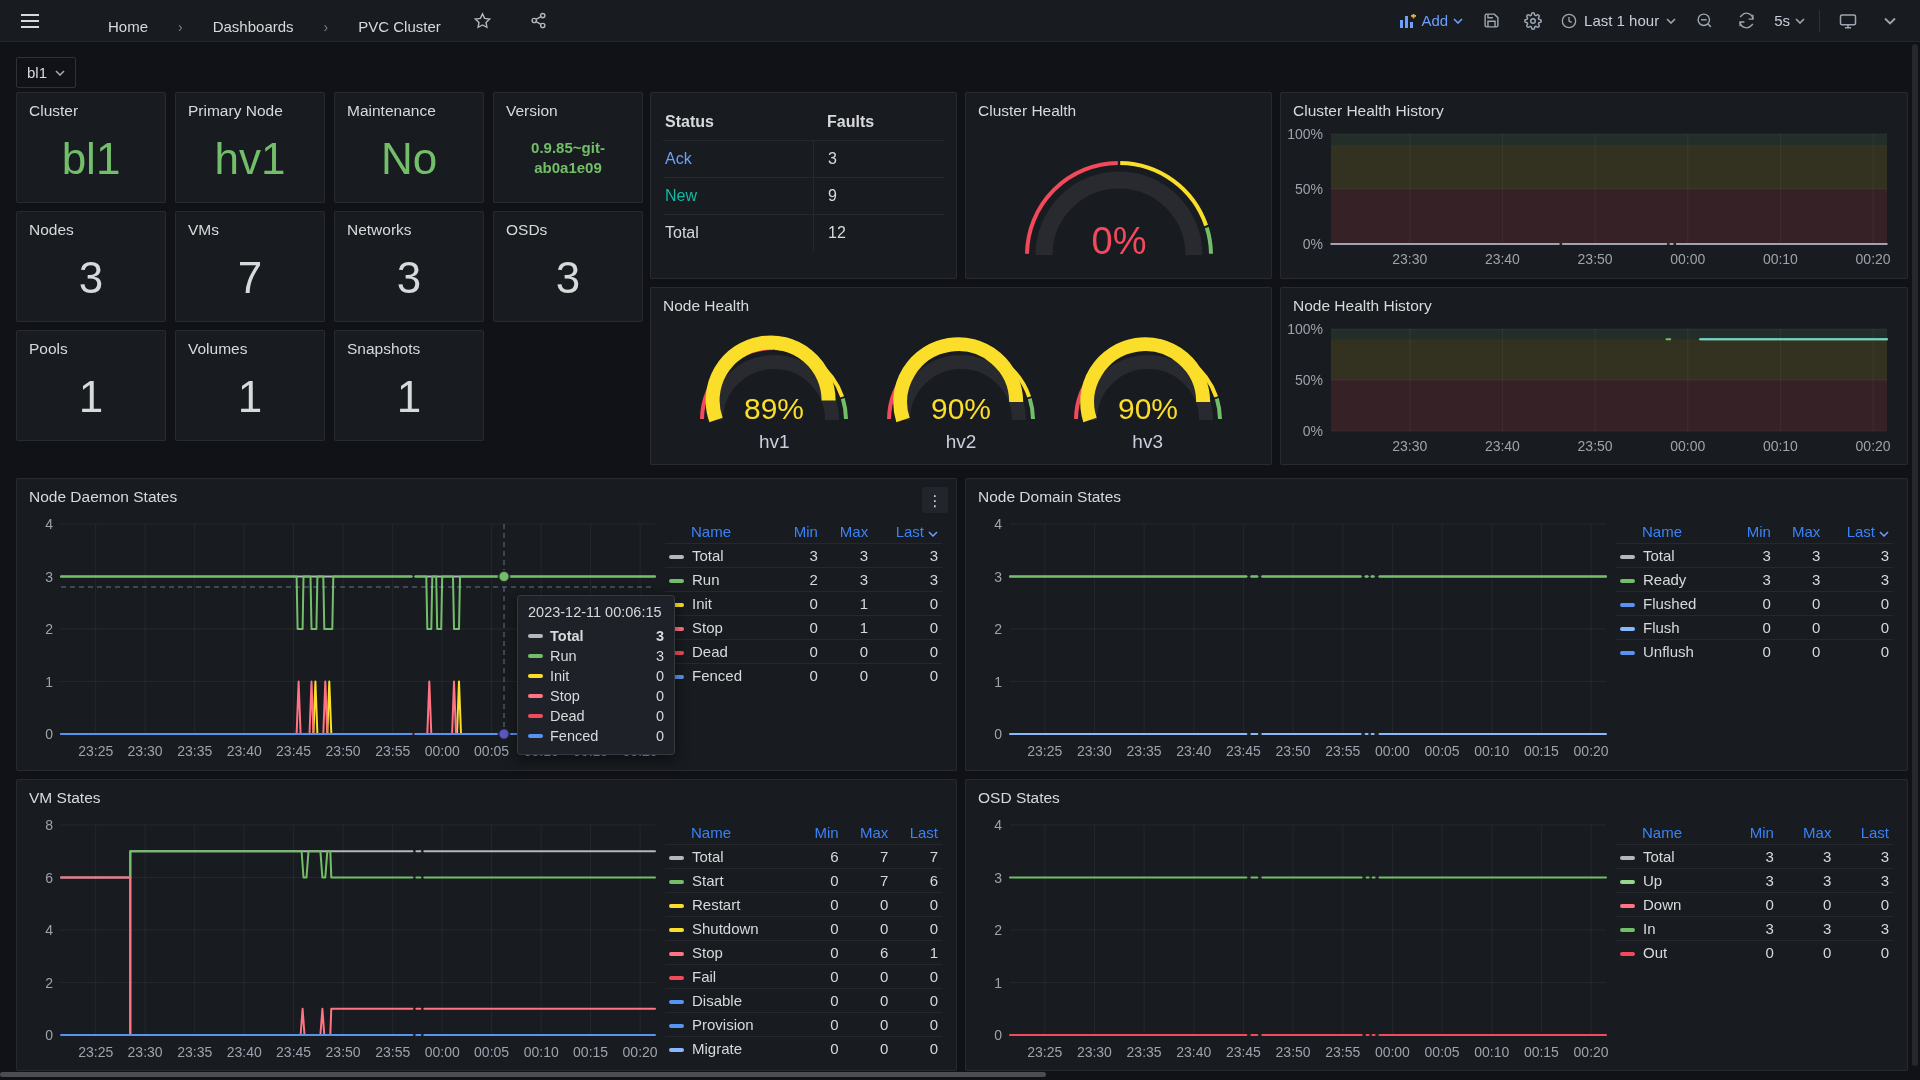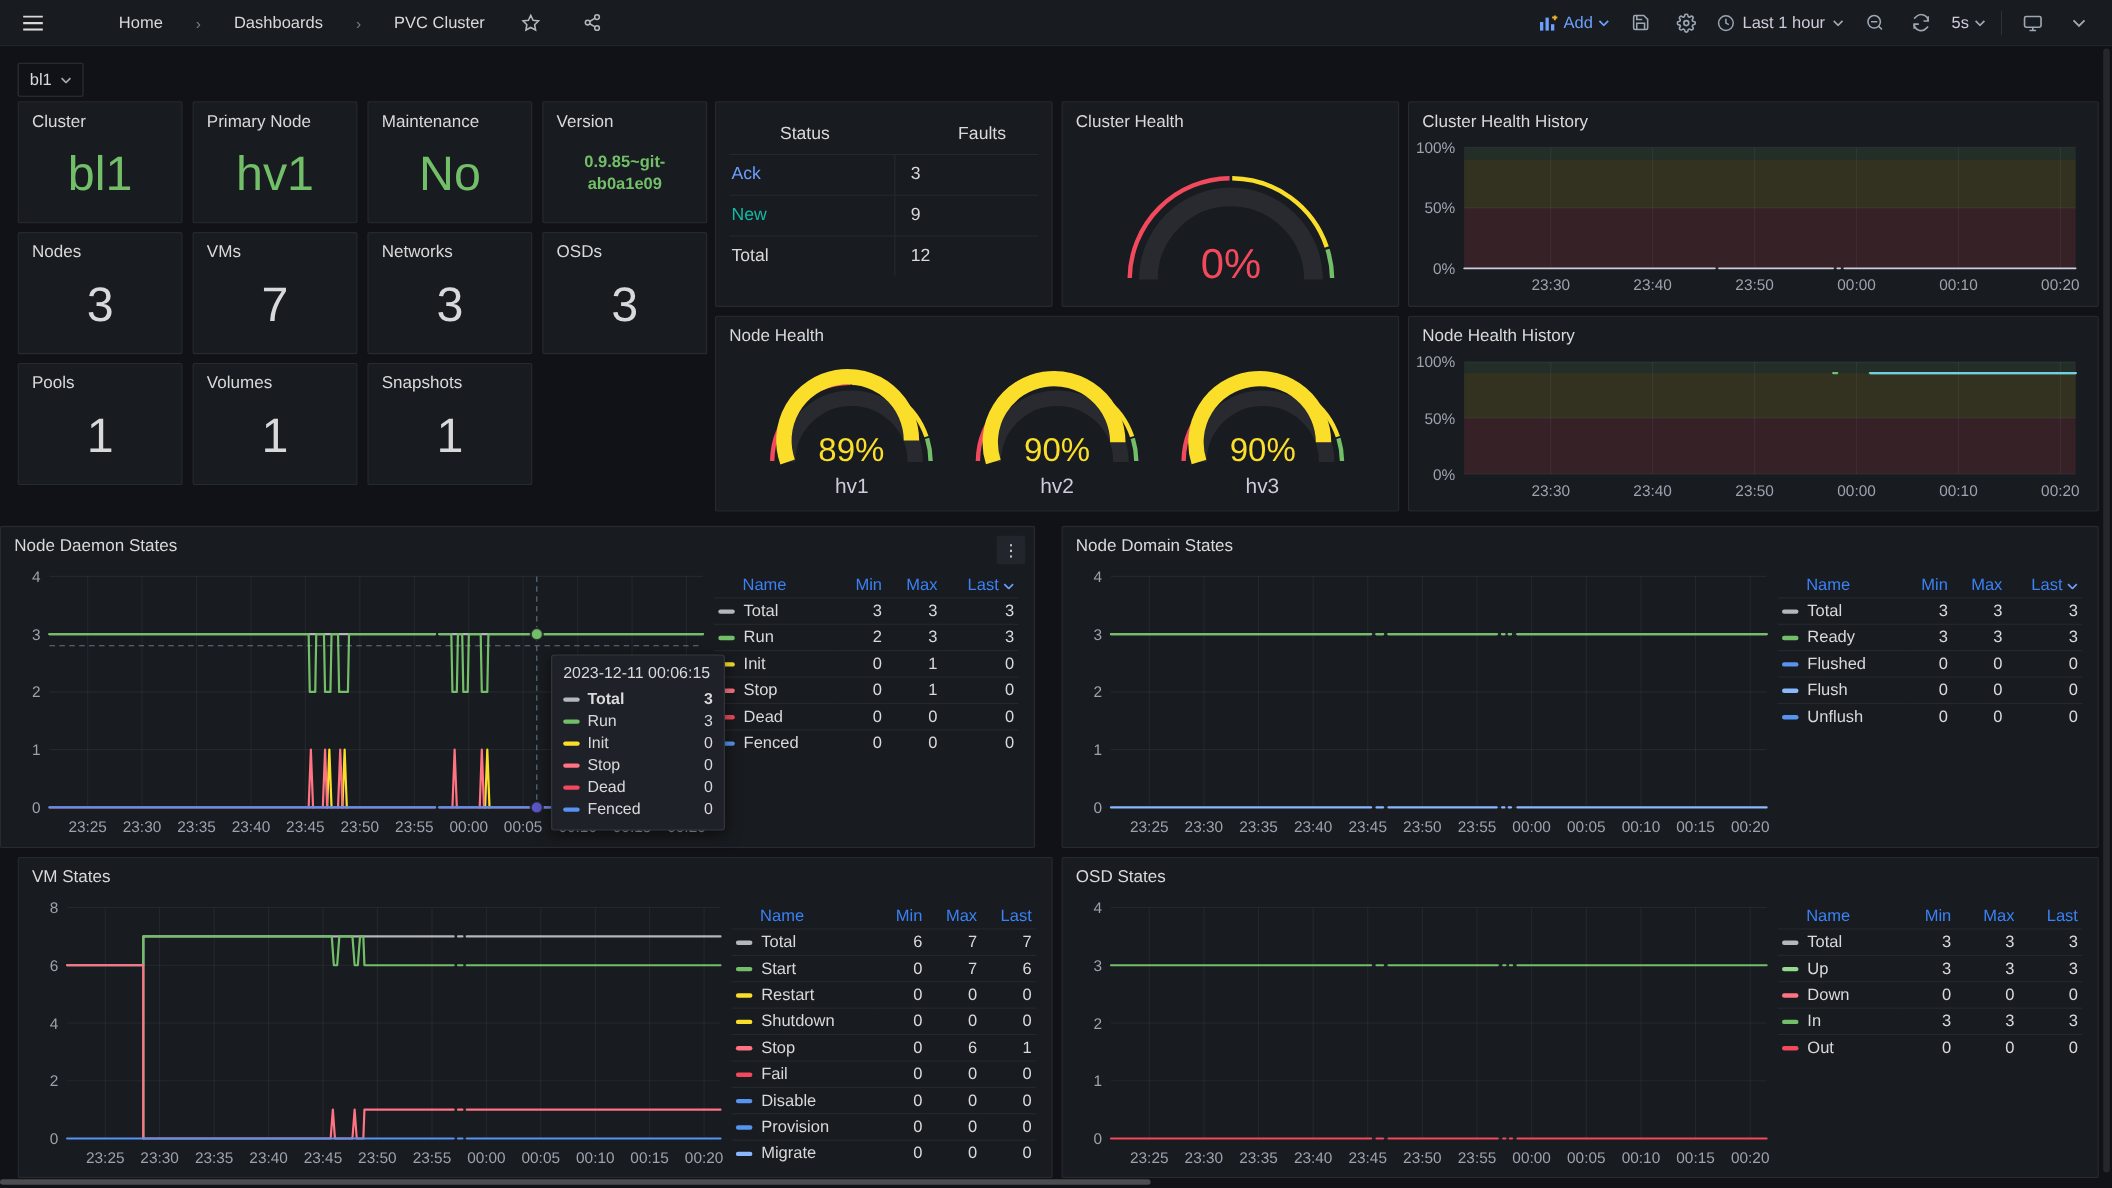"Home" .nav-left { align-items: center -> flex-end }
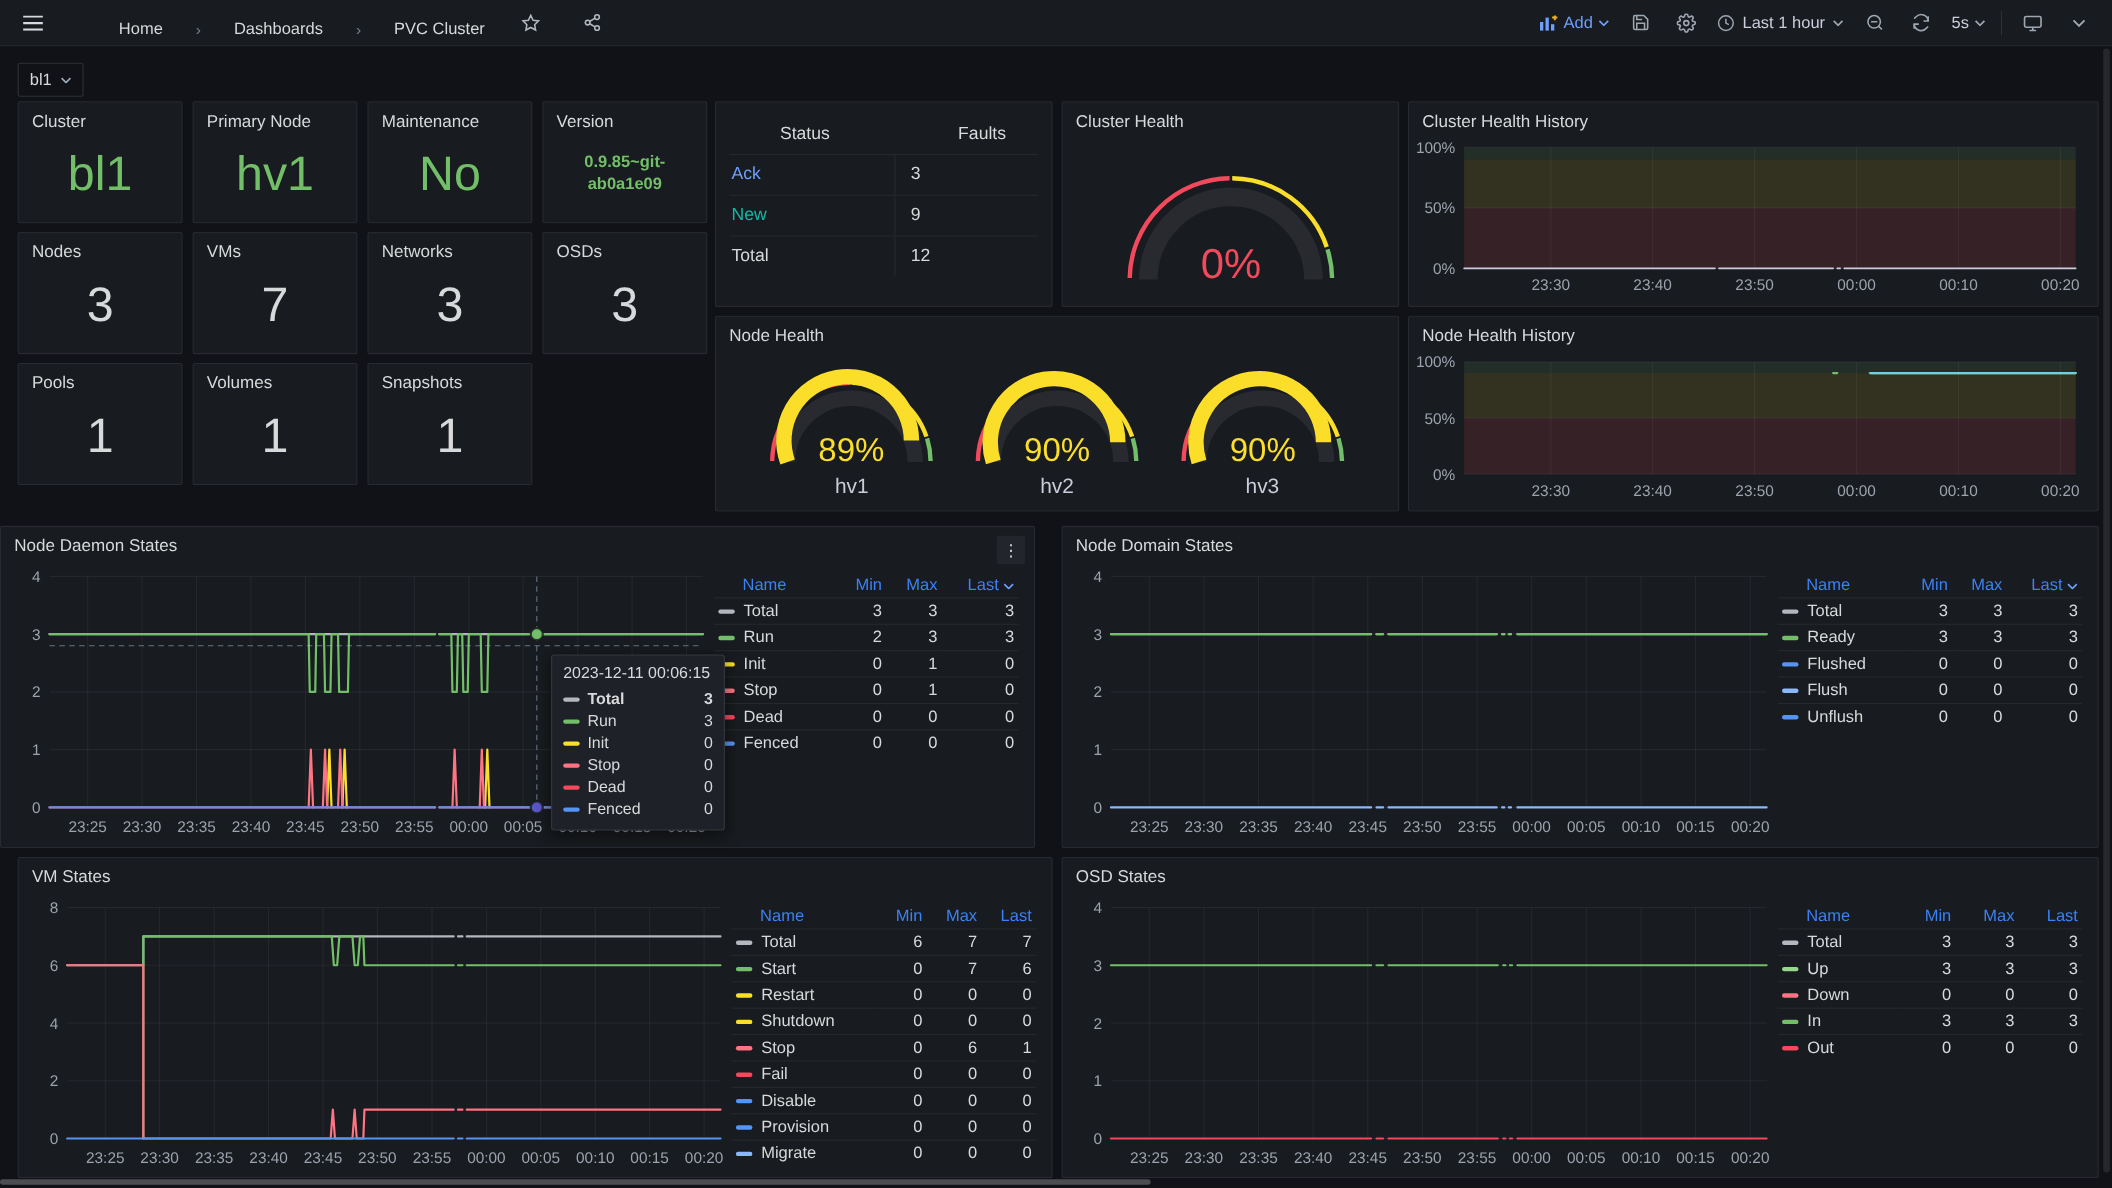"Status" .fhead { font-weight: 400 -> 700; margin-left: 44px -> none }
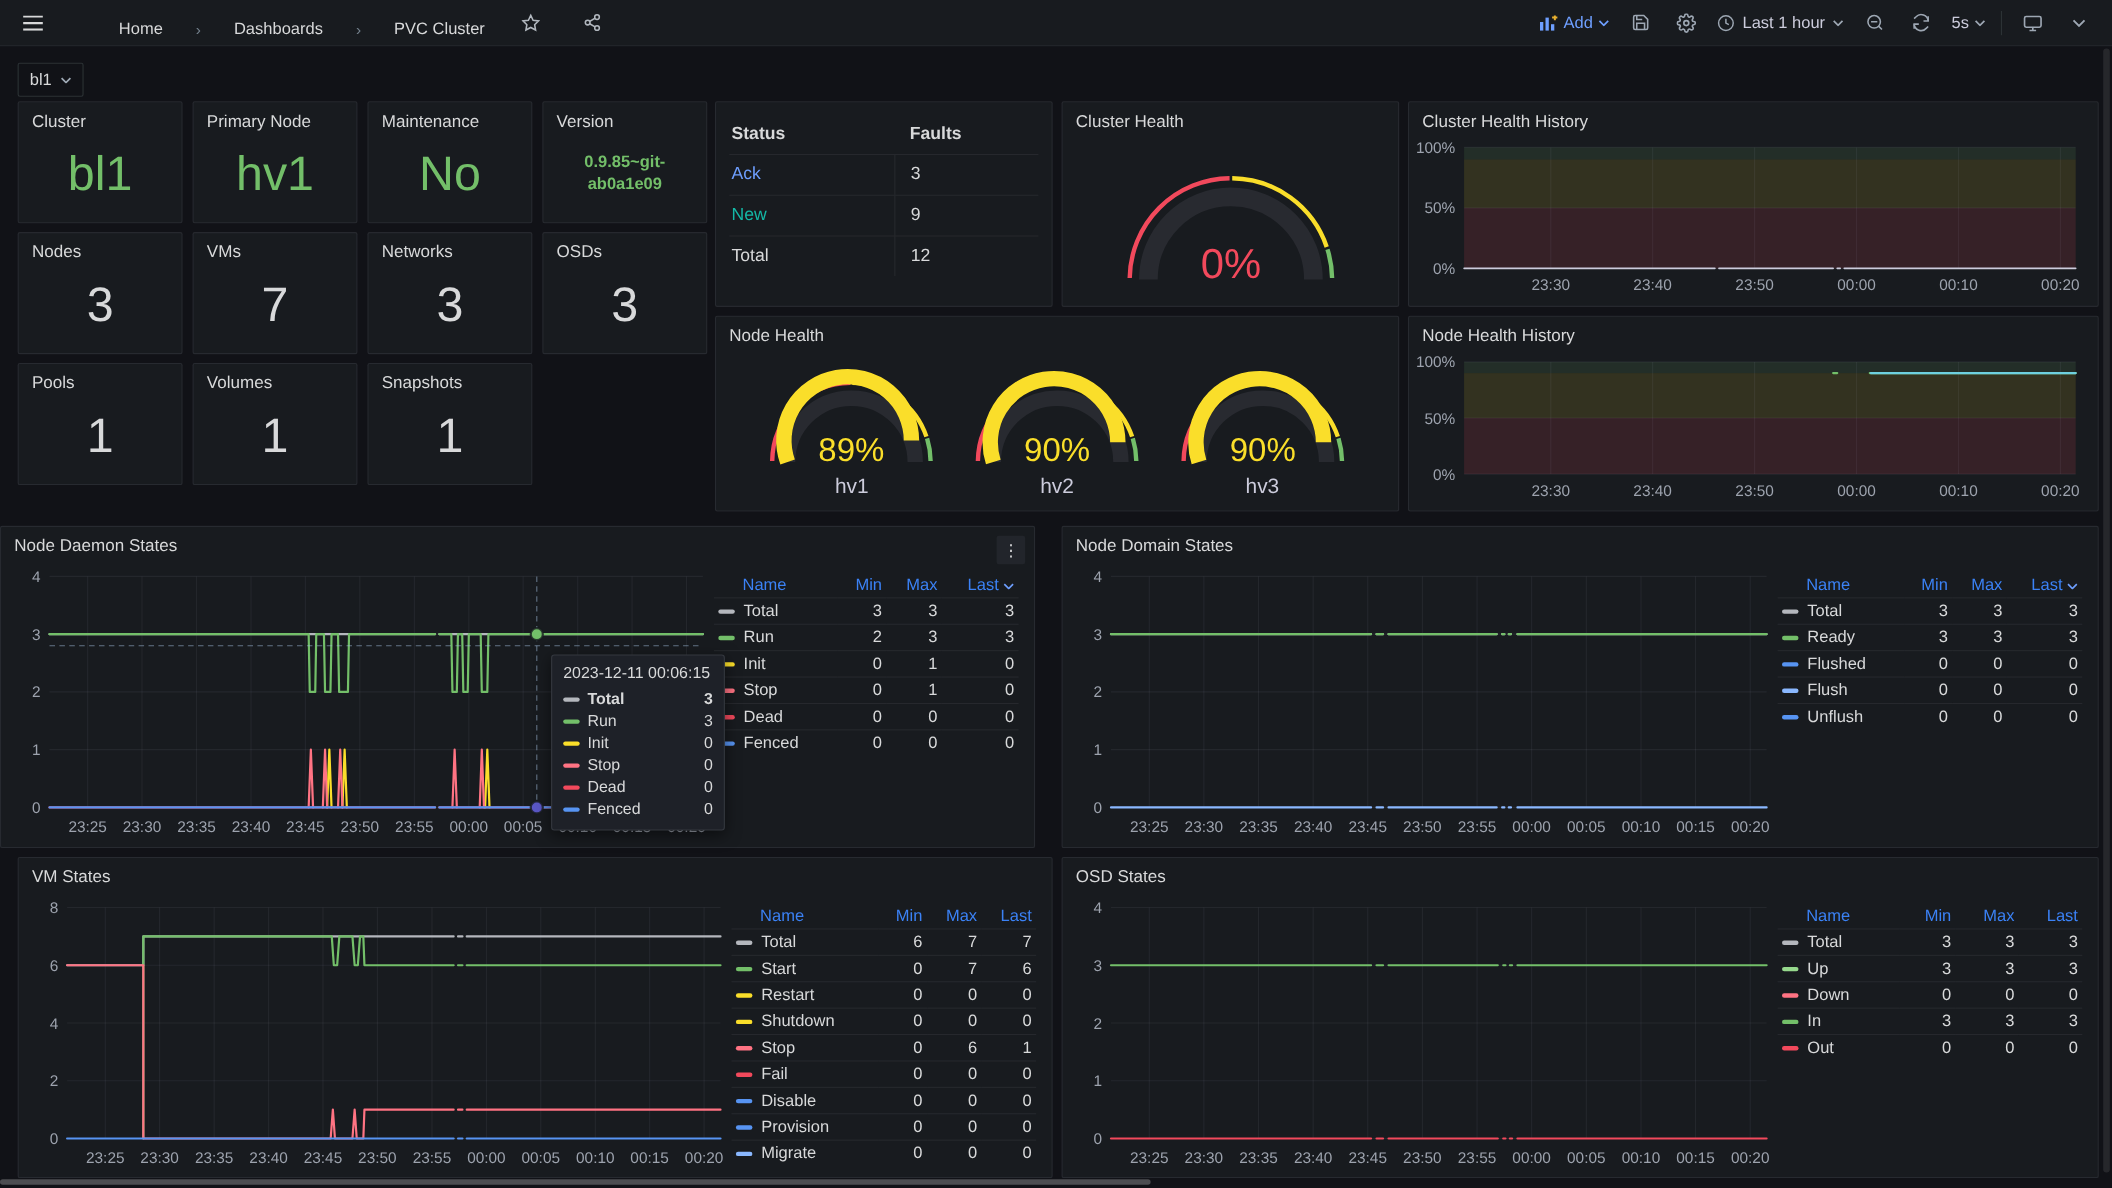"Node Daemon States" div.panel { left: 0 -> 16px }
